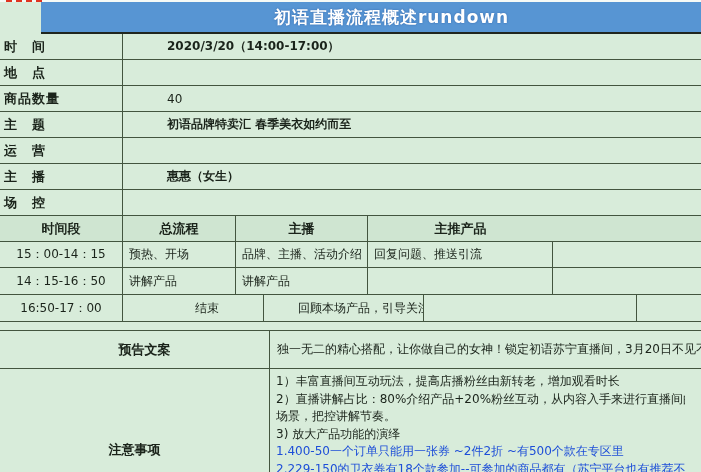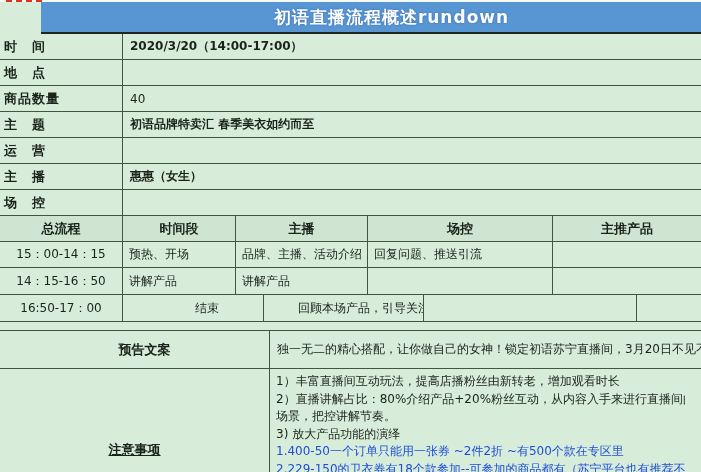"时 间" .row { gap: none -> 37px }
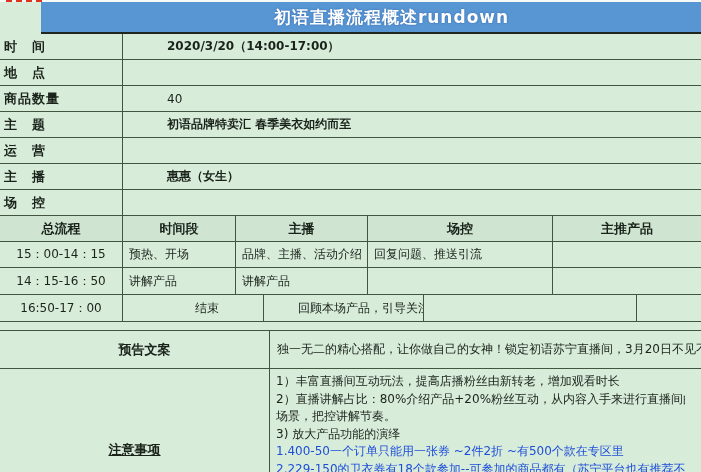"总流程" div { order: before "时间段" -> after "时间段" }
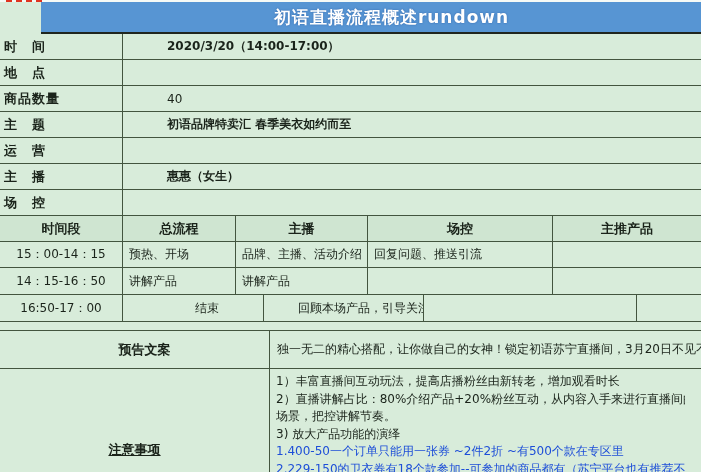"场控" div { html: <div>场控</div> -> none }
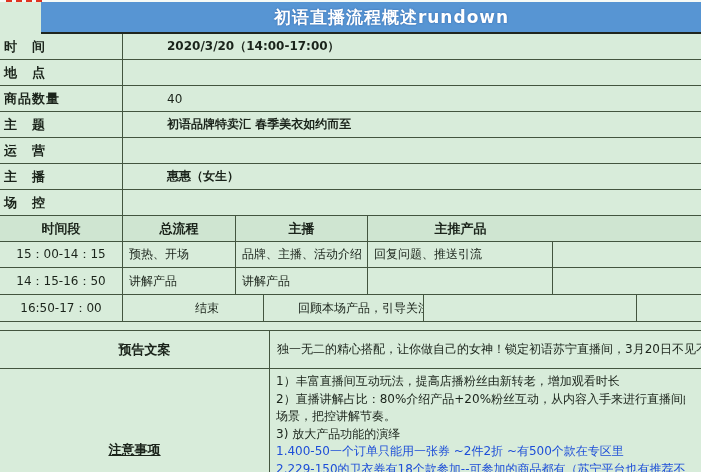"注意事项" .notes-row .wide-label { text-decoration: underline -> none }
